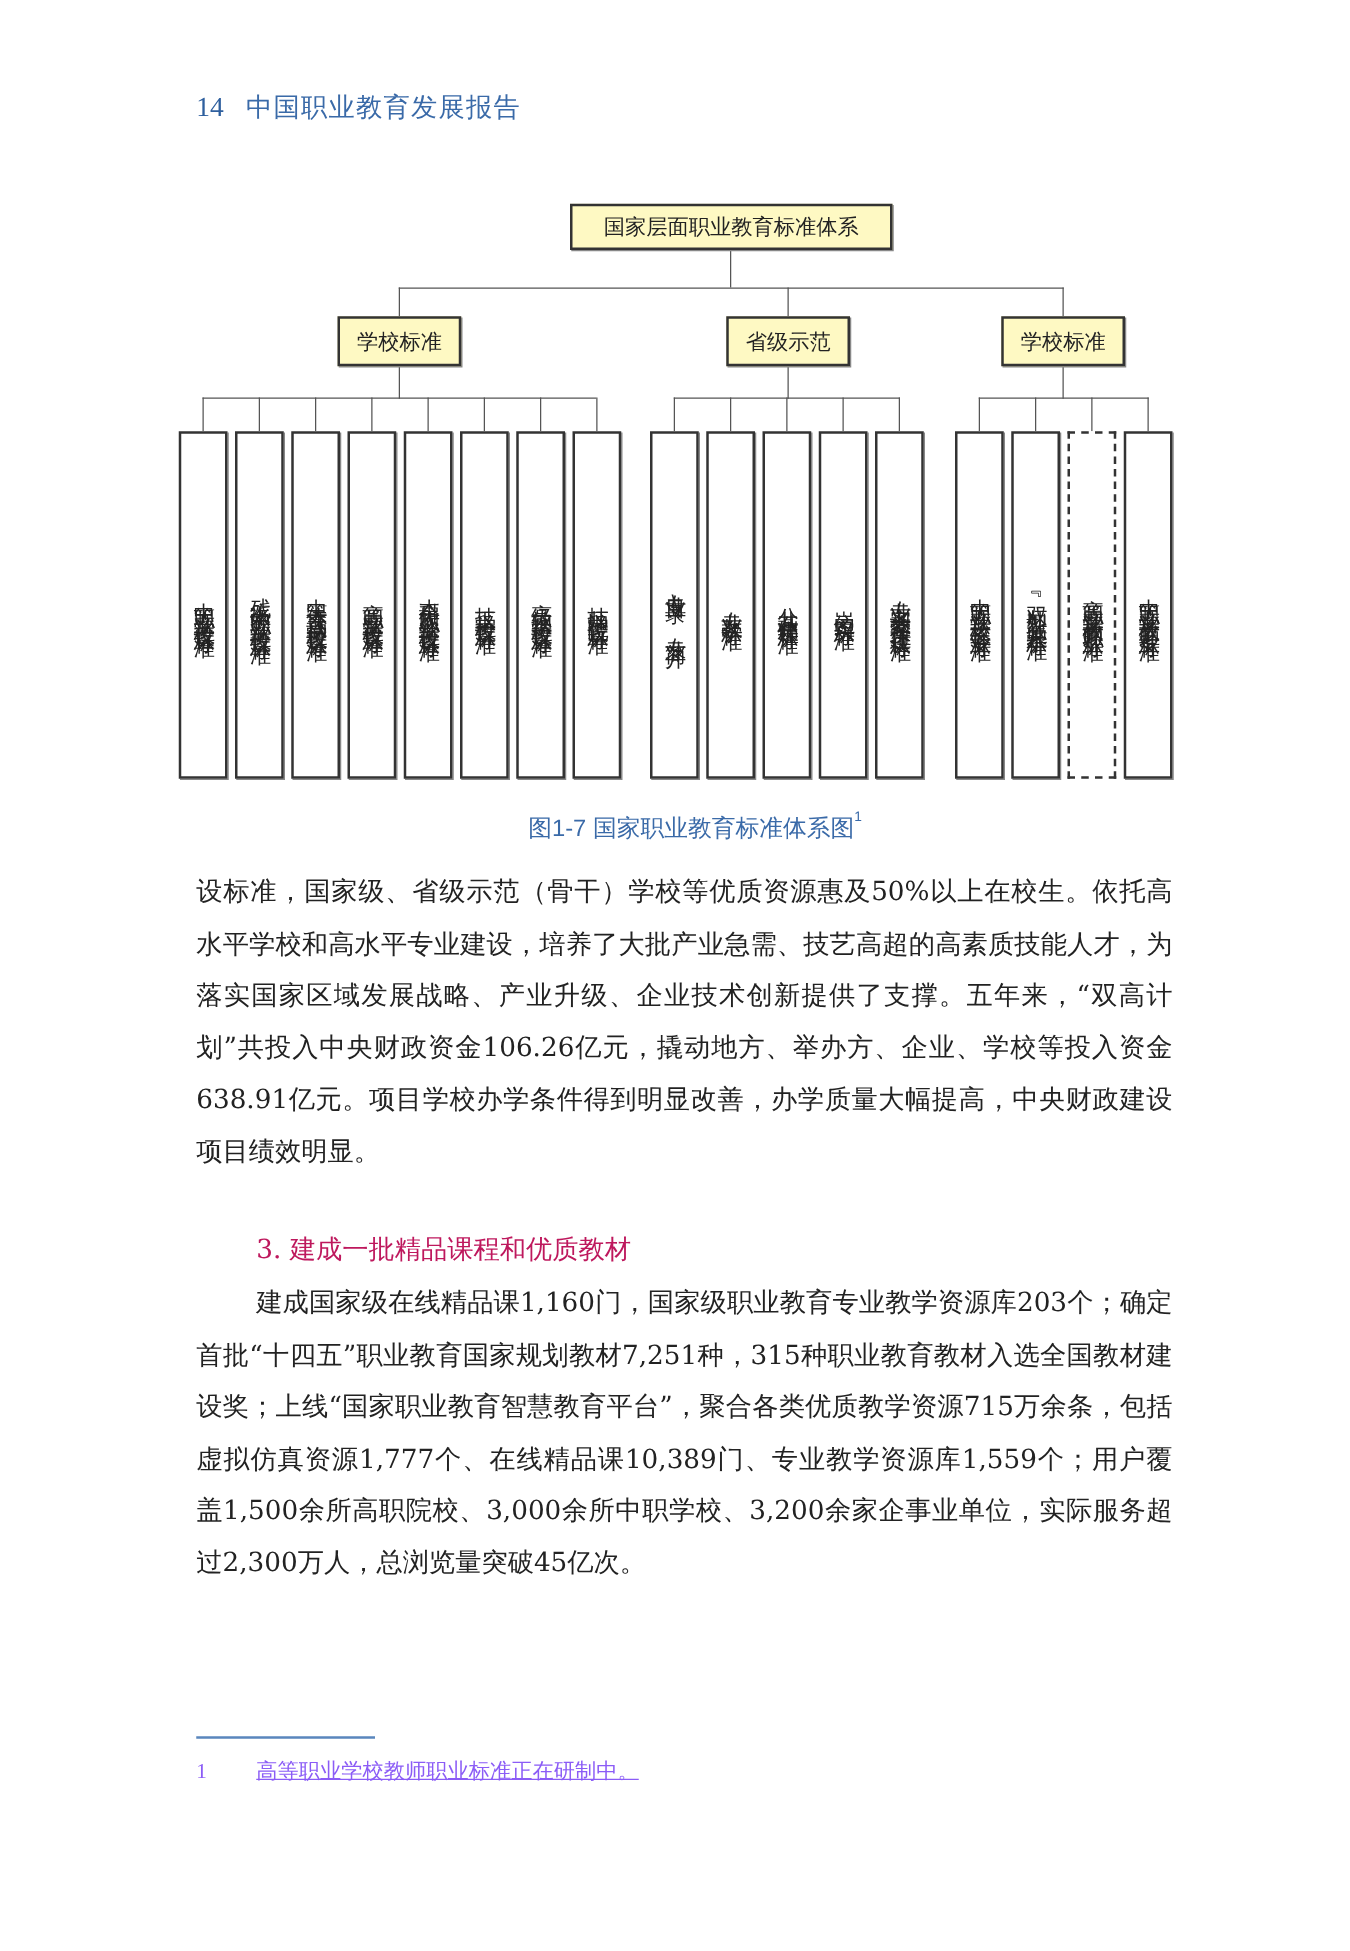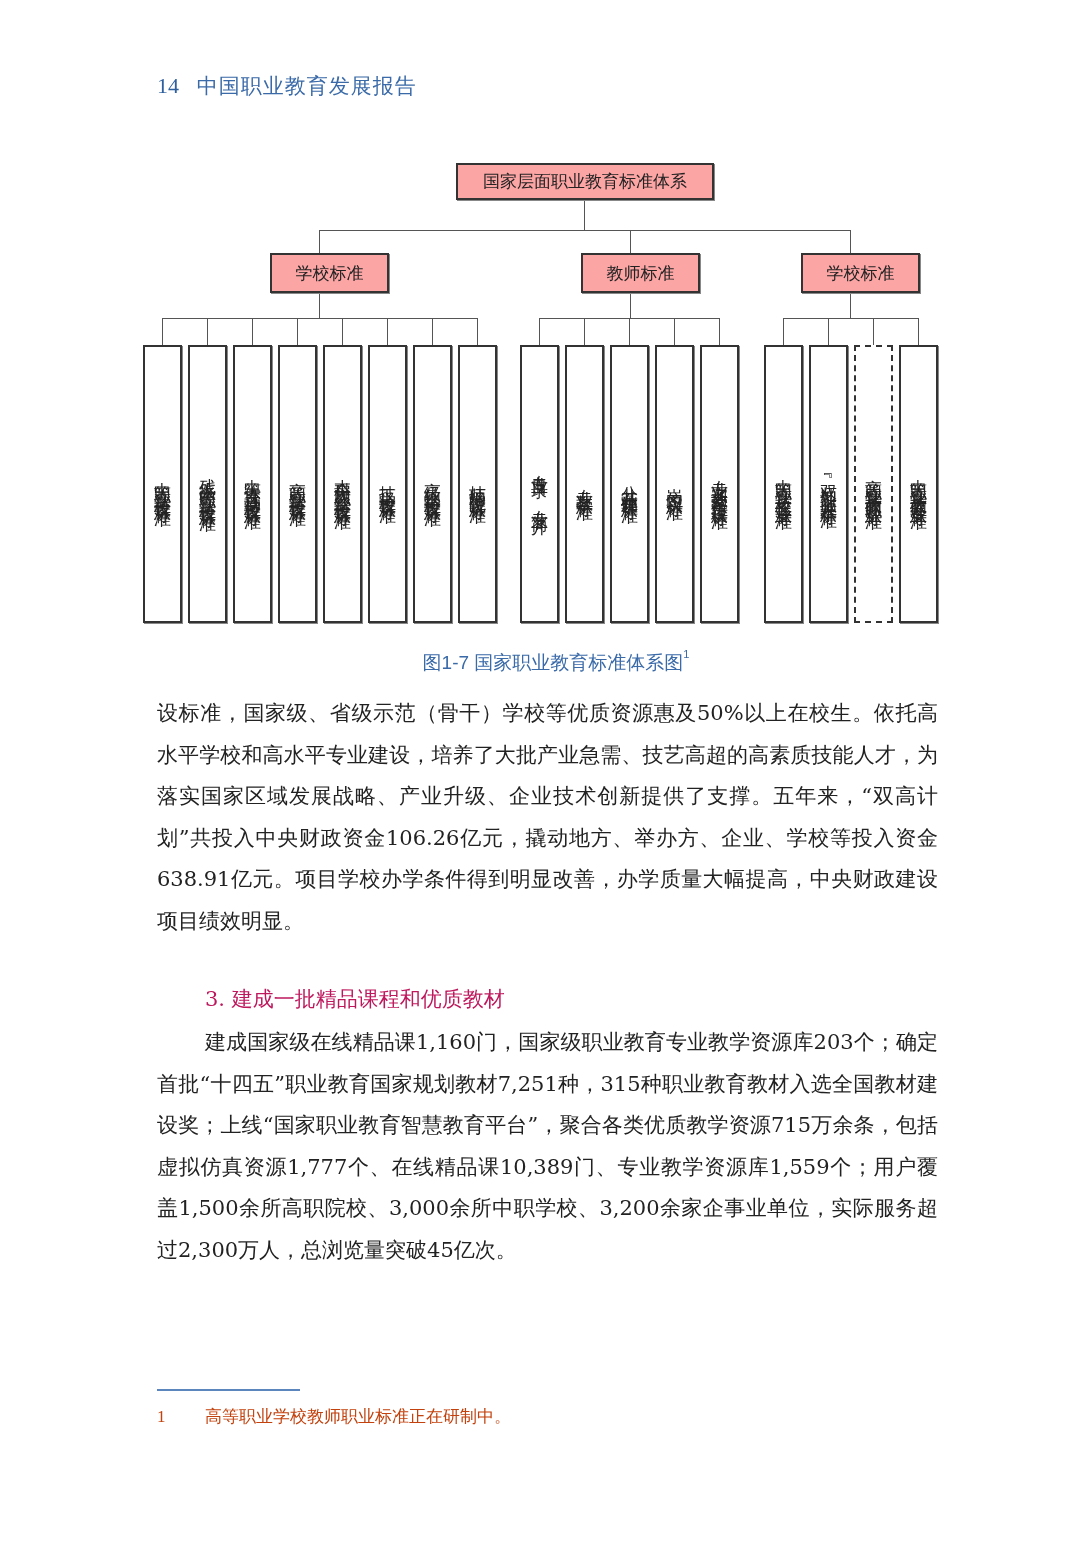"国家层面职业教育标准体系" .box { background: #fca5a5 -> #fef9c3 }
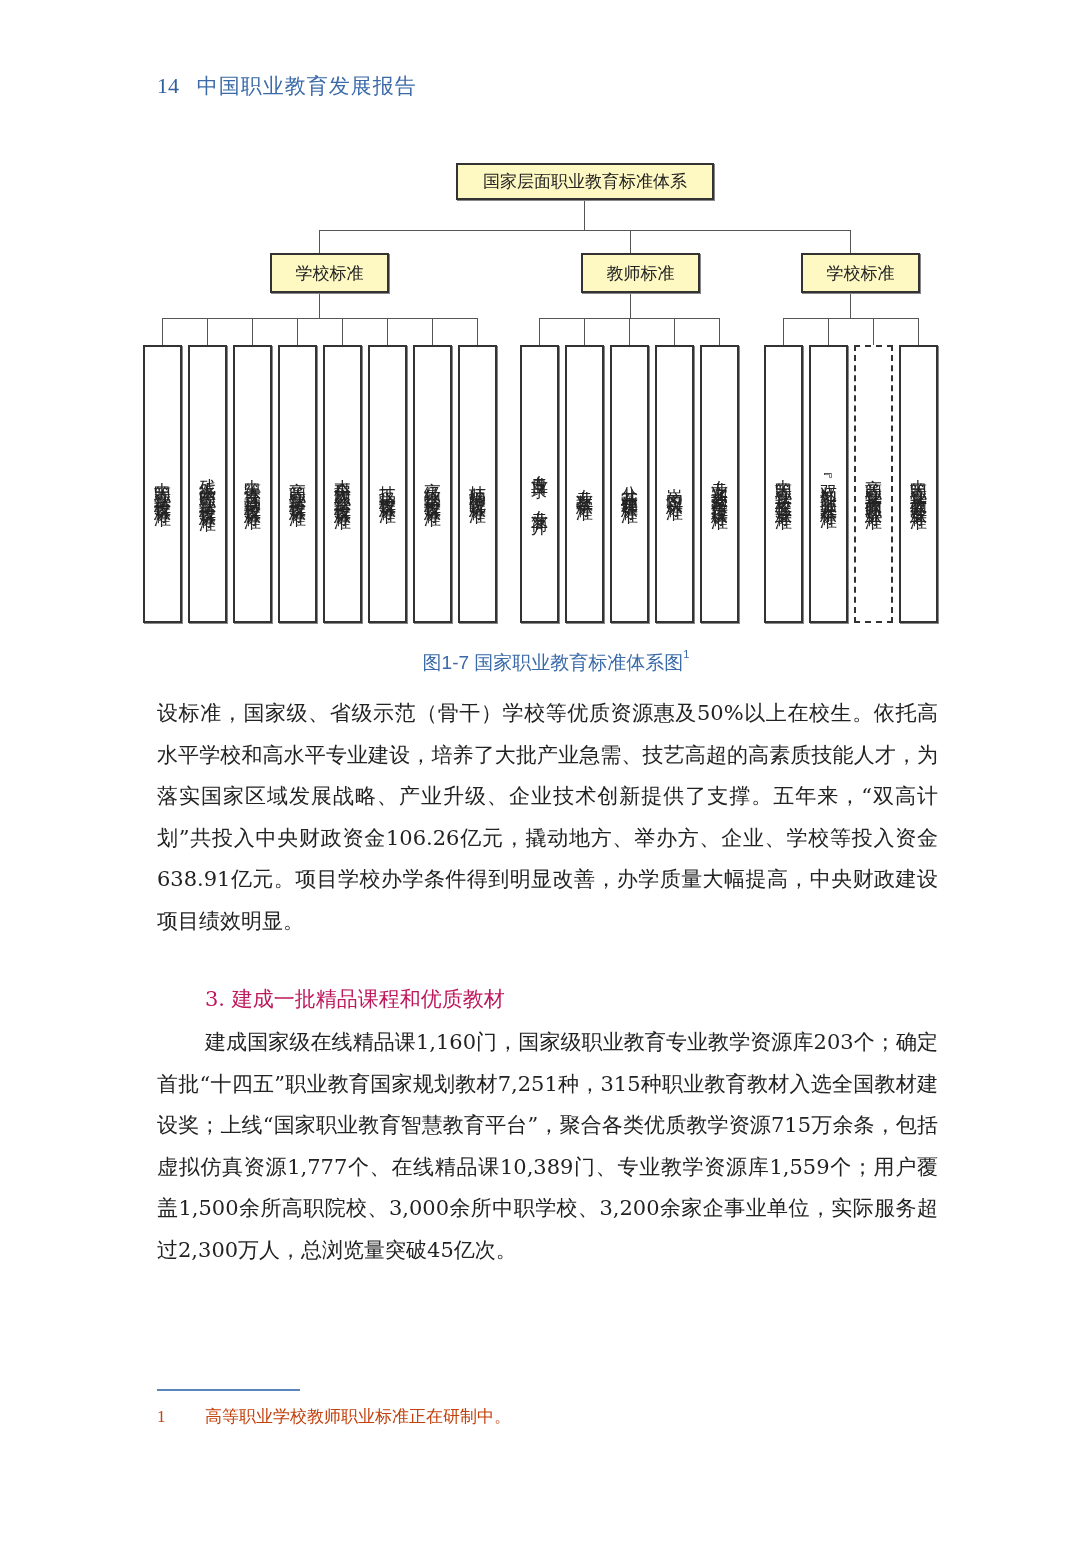"学校标准" .box.lvl2 { width: 119px -> 99px }
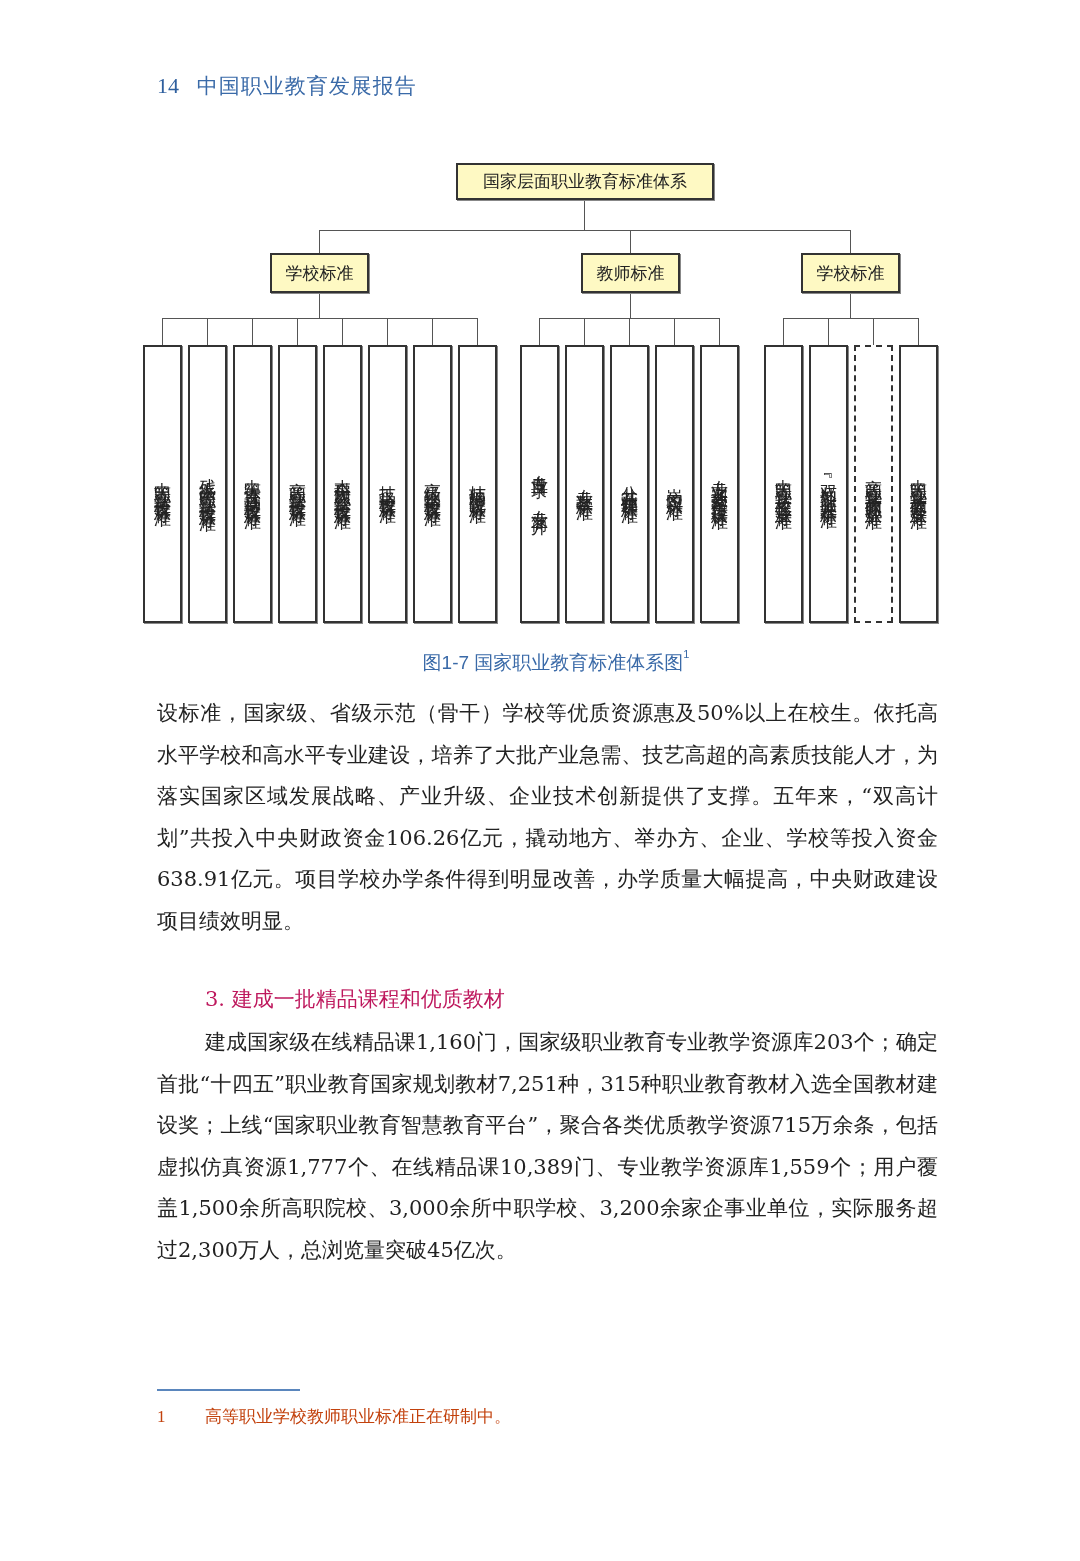"教师标准" span { text: 教师标准 -> 省级示范 }
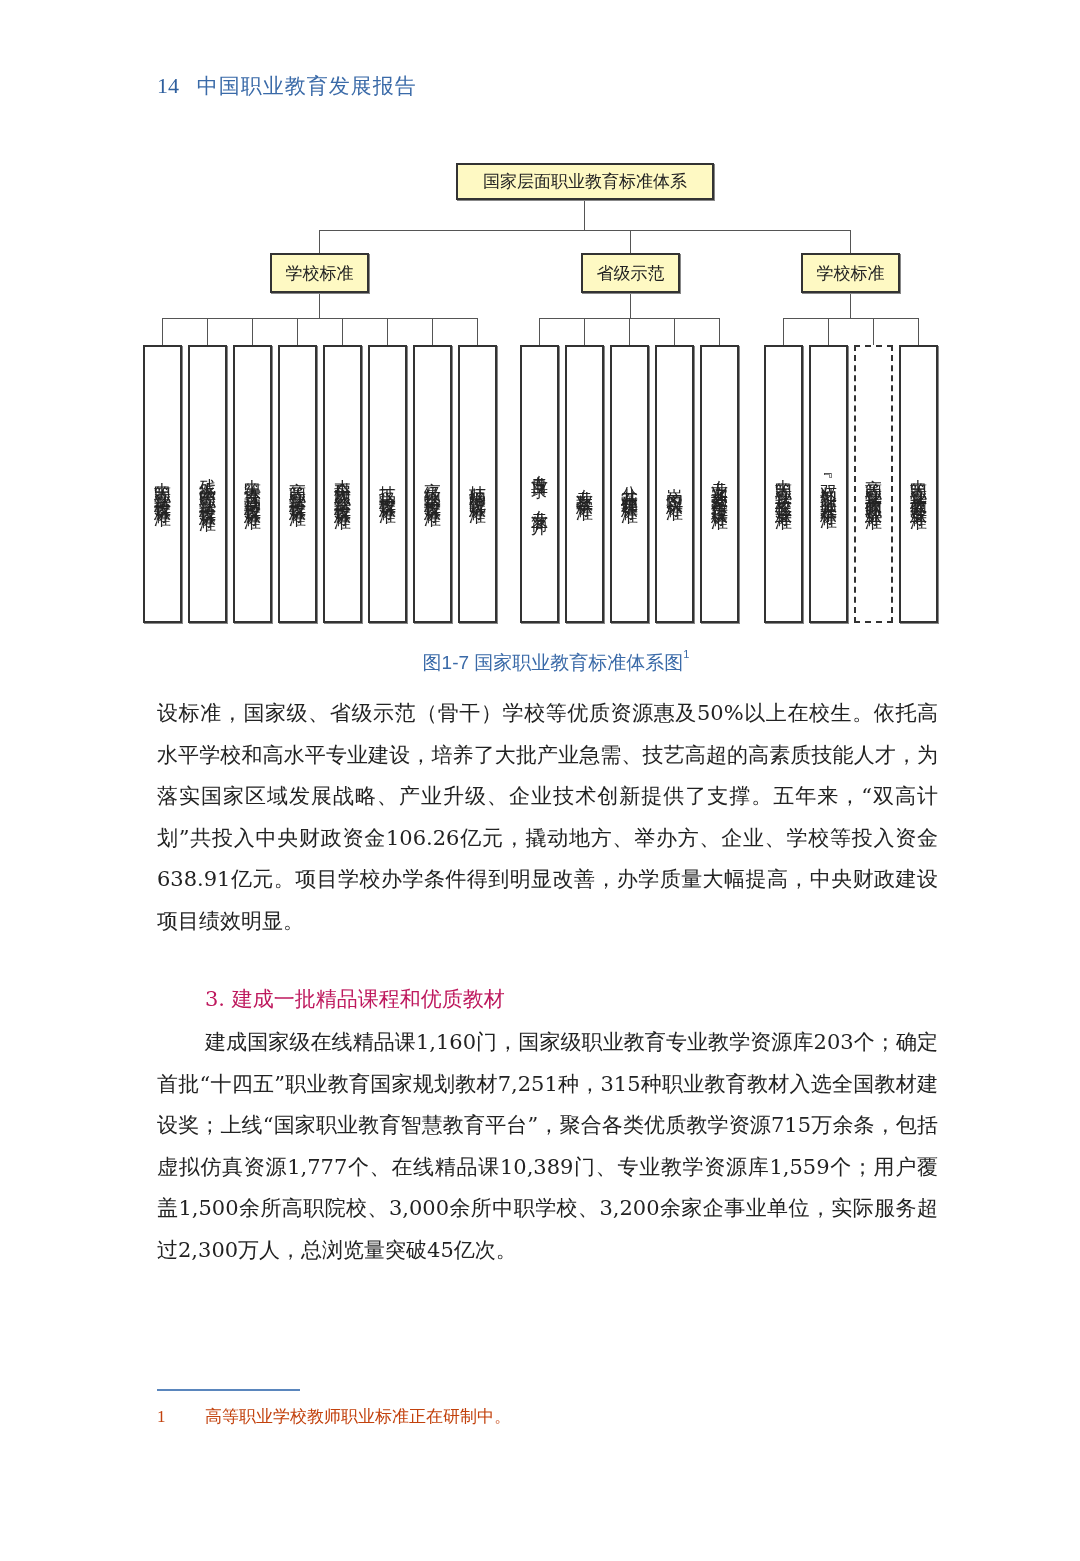"1 高等职业学校教师职业标准正在研制中。" .footnote { color: #c2410c -> #8b5cf6; text-decoration: none -> underline }
